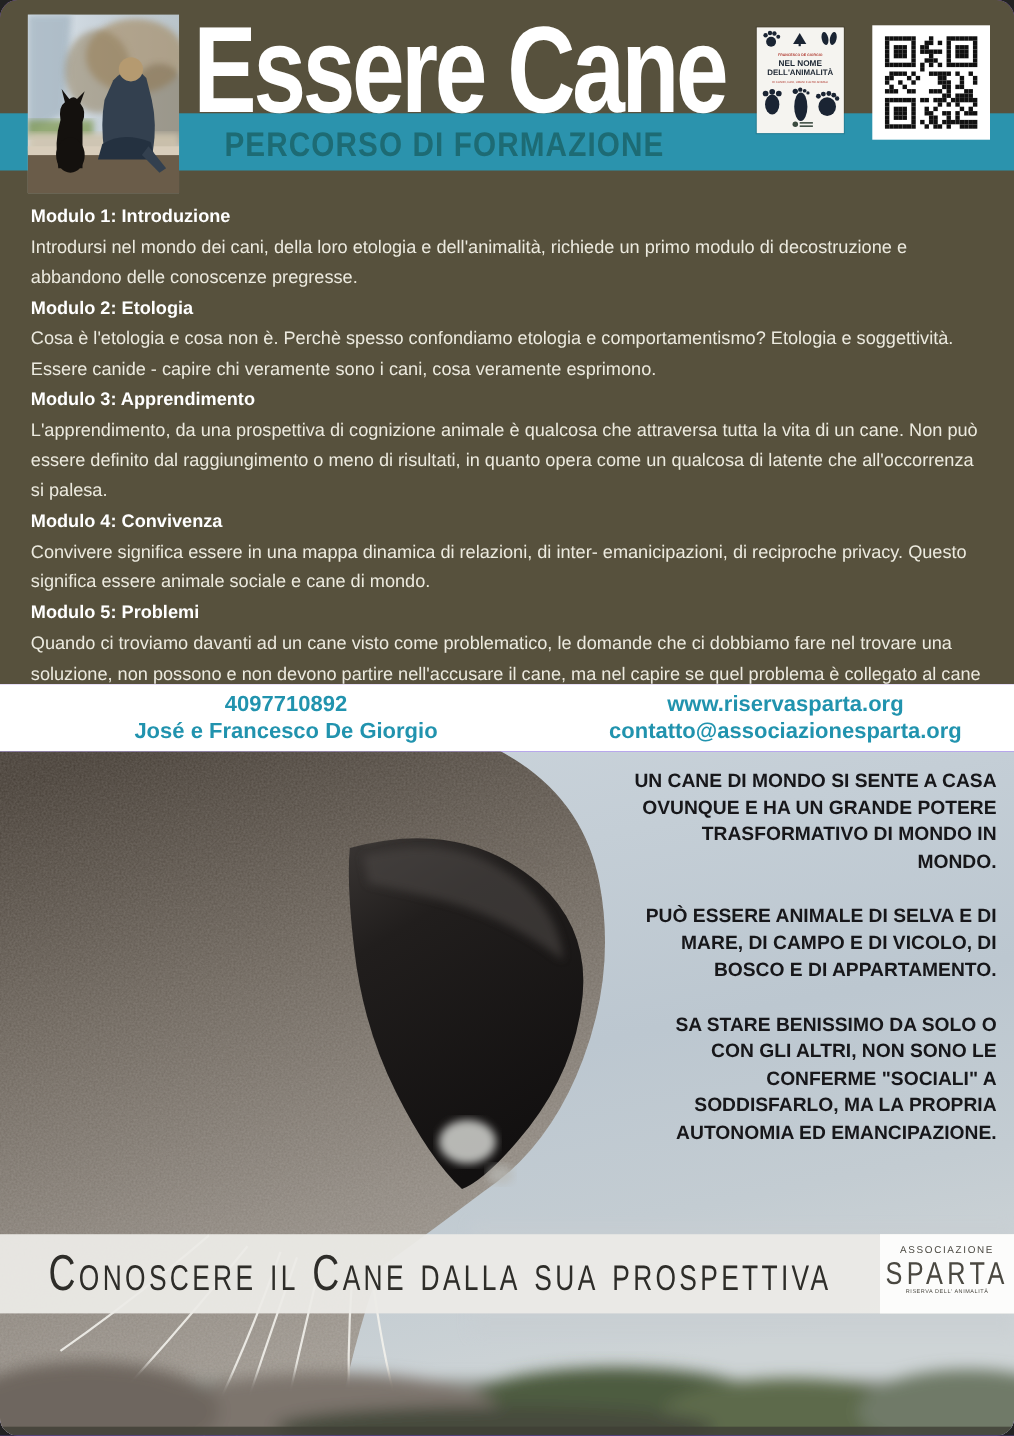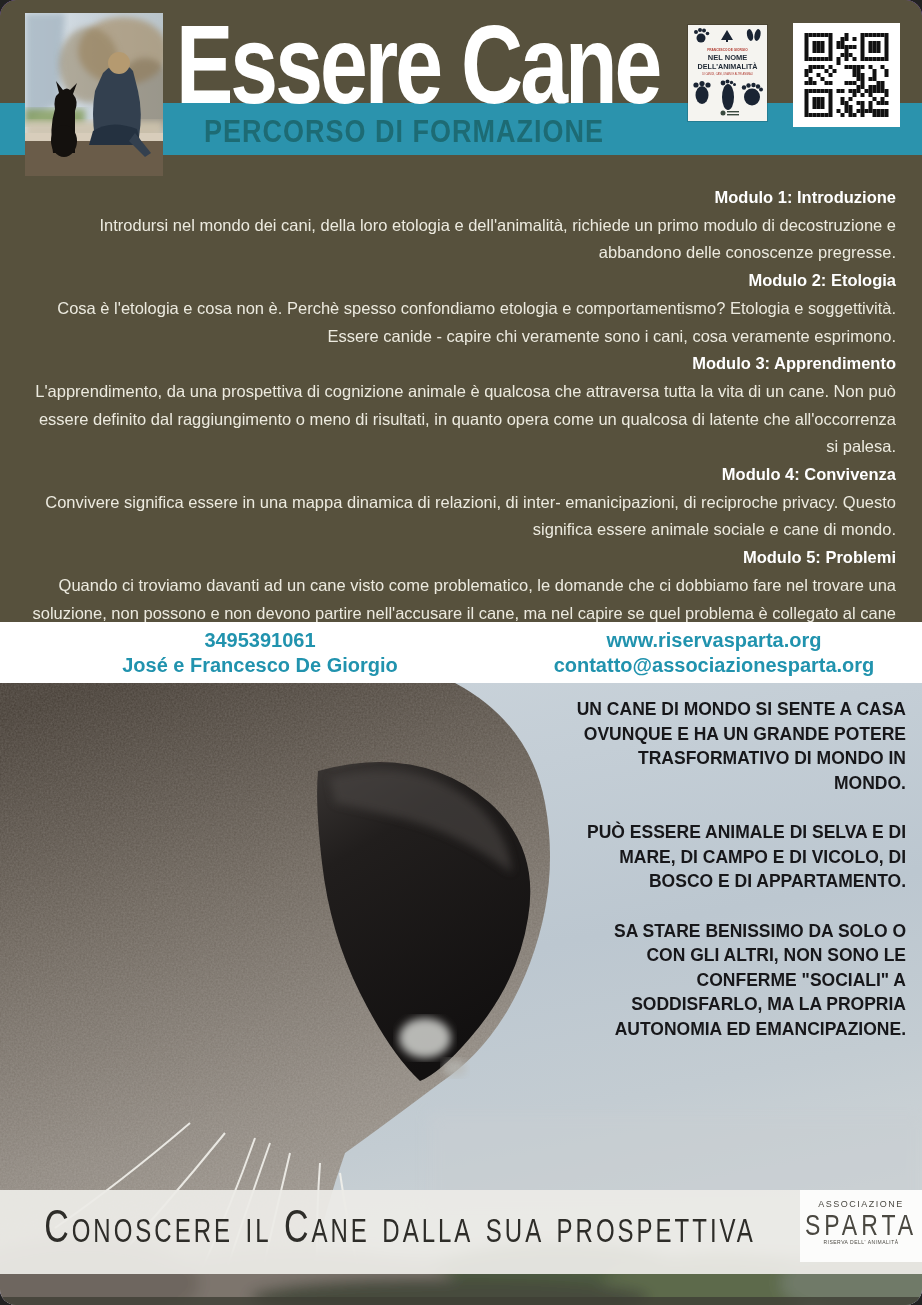"Modulo 1: Introduzione" .modules p { text-align: right -> none }
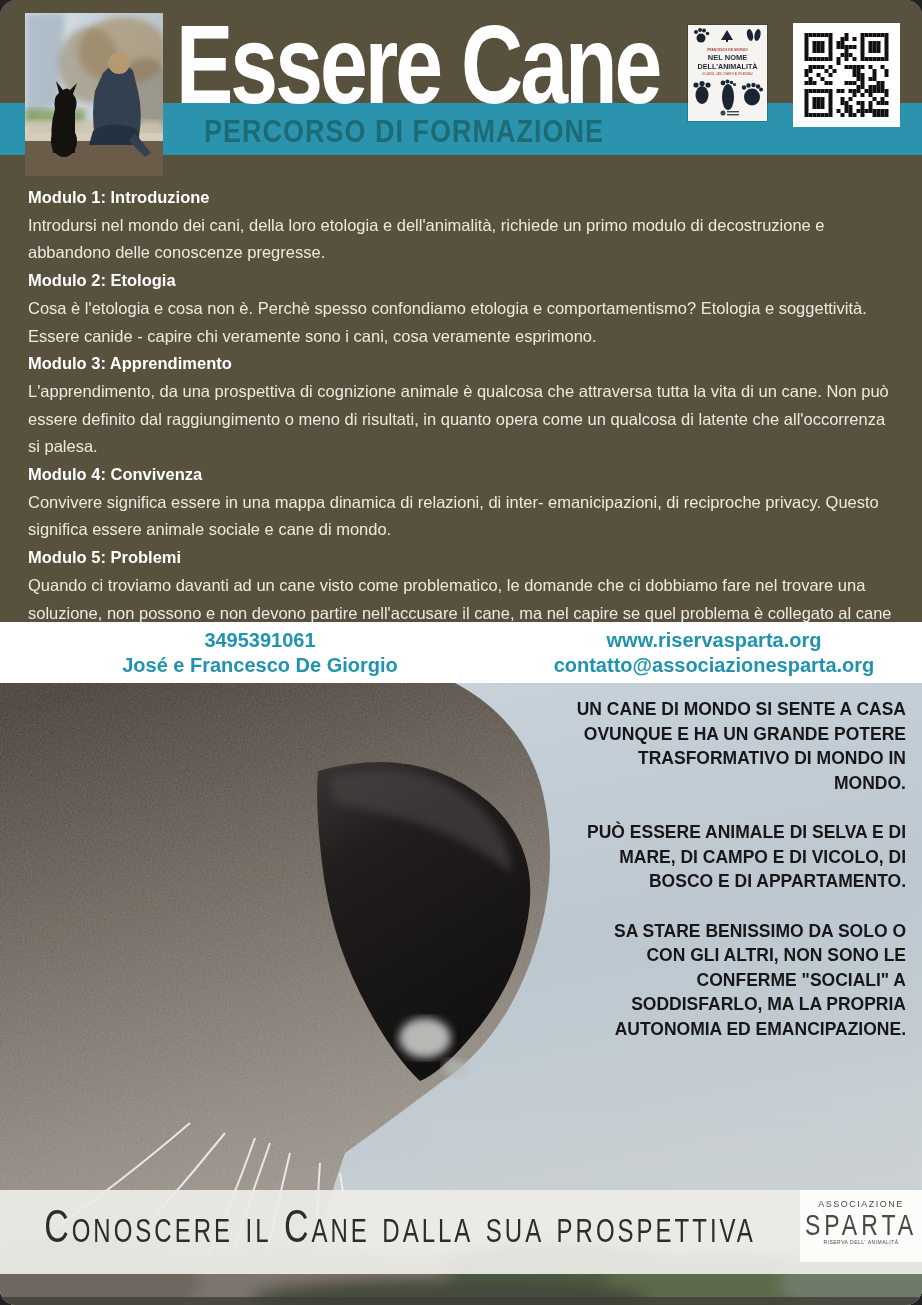"3495391061" div { text: 3495391061 -> 4097710892 }
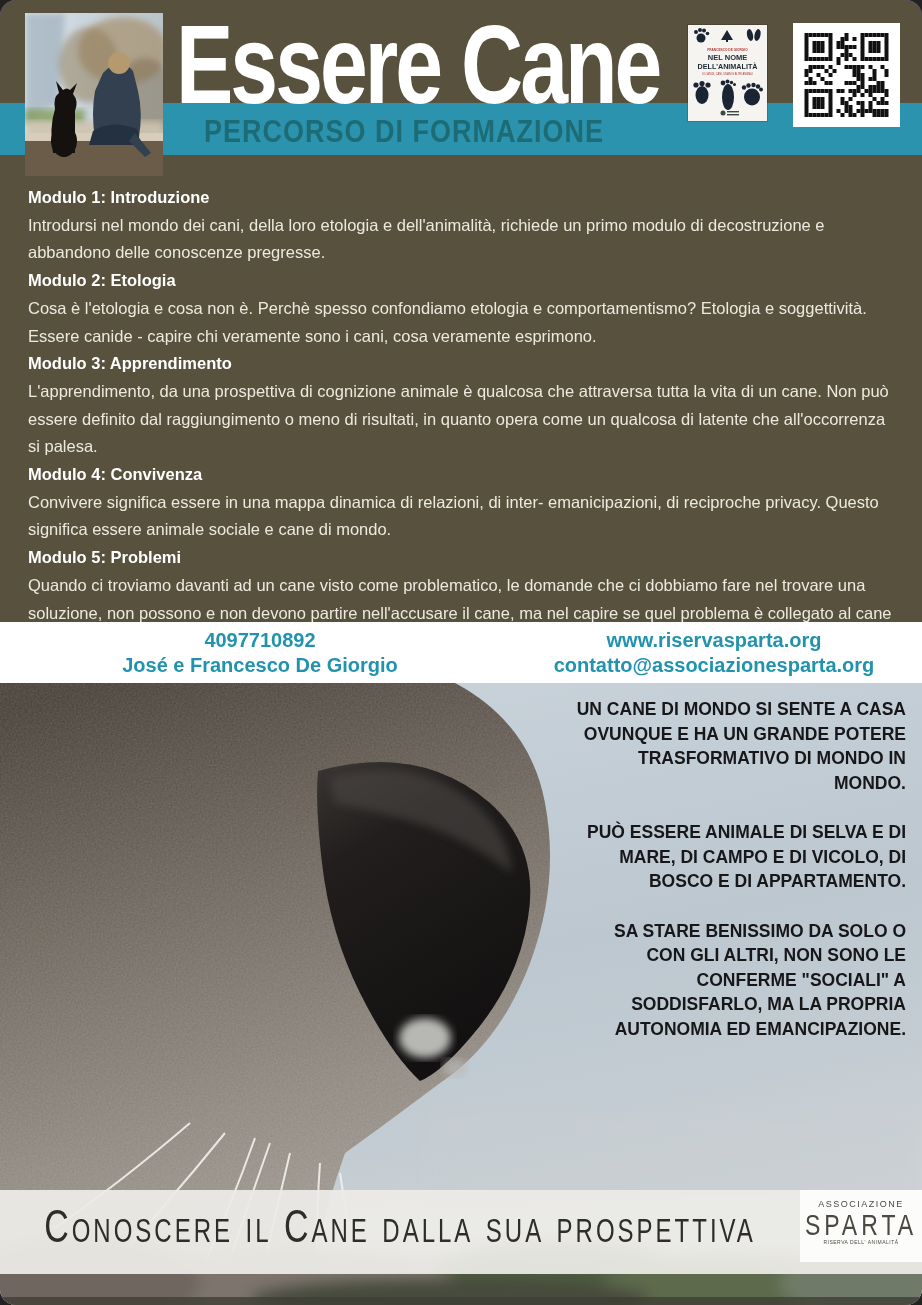"Conoscere il Cane dalla sua" .caption-band { height: 84px -> 72px; top: 1190px -> 1122px }
